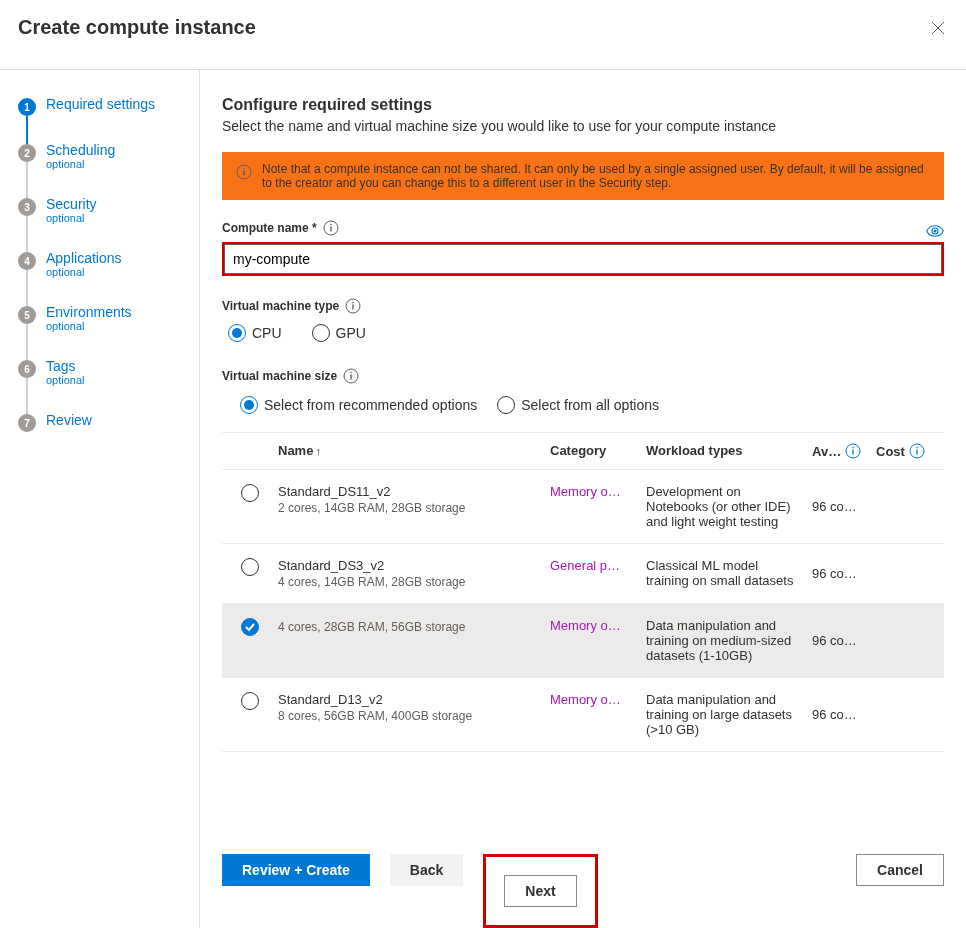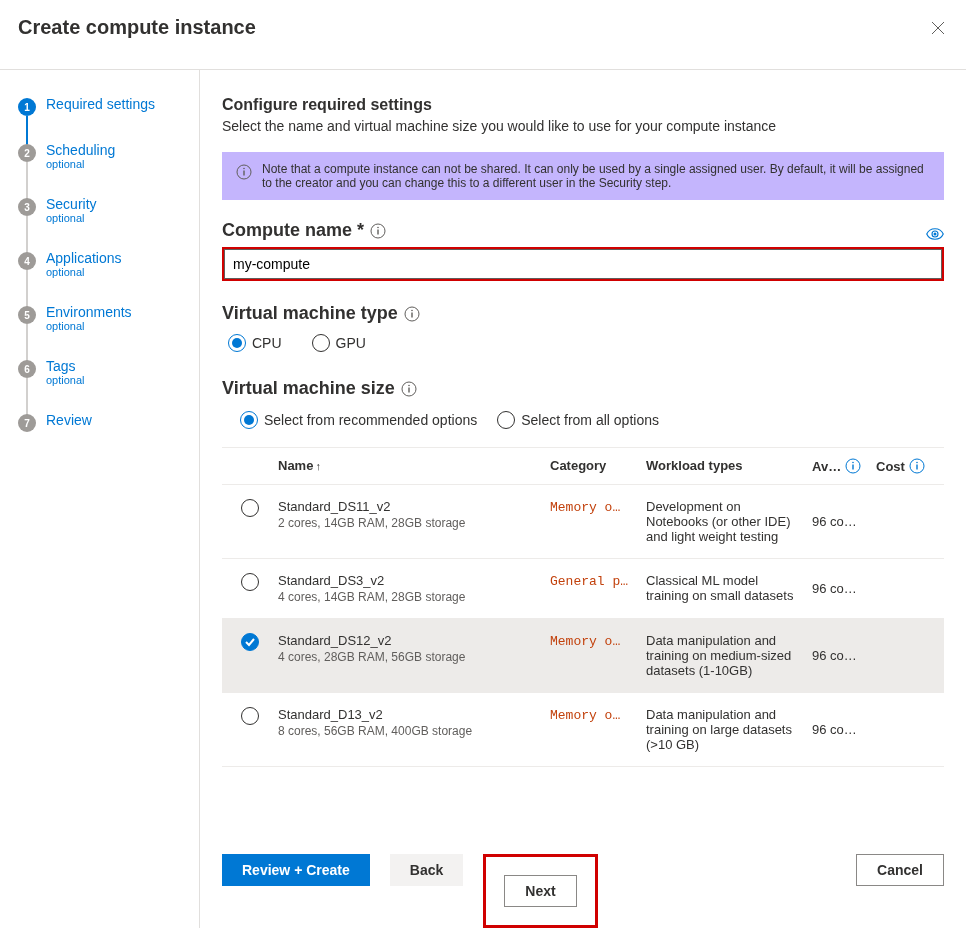"Note that a compute instance" .info-box { background: #c4b5fd -> #f97316 }
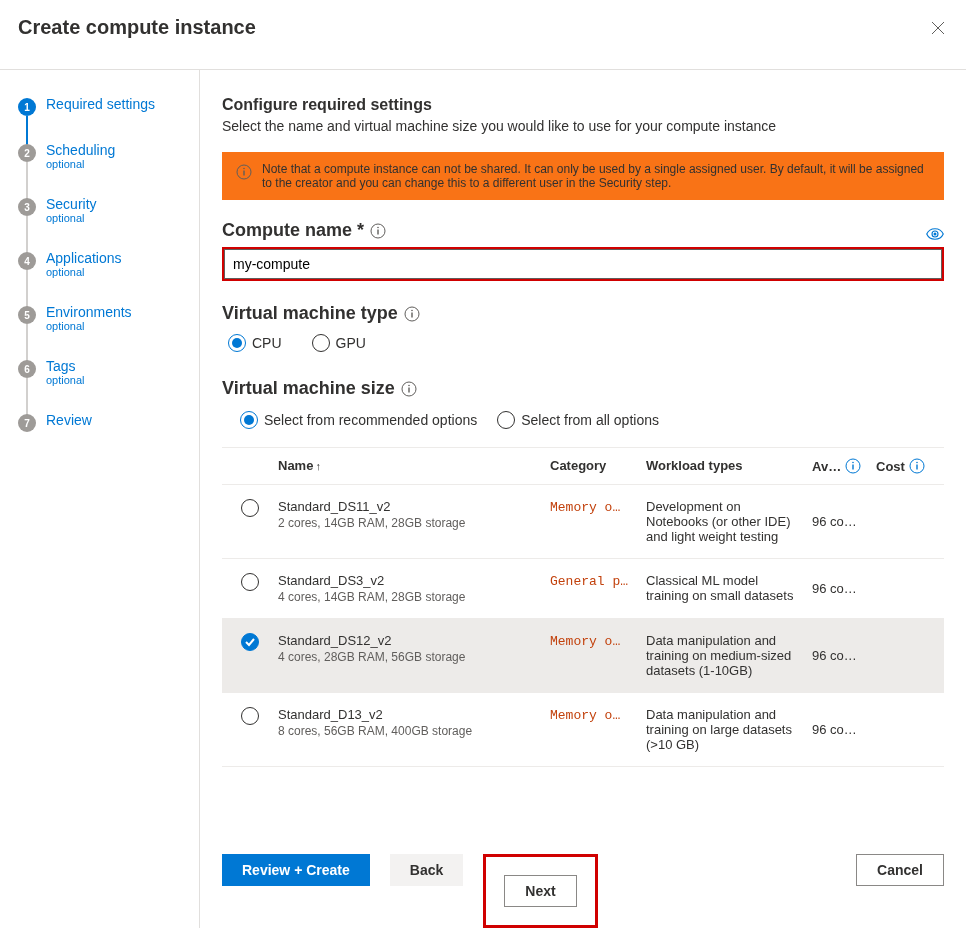"Compute name *" .field-label { font-size: 18px -> 12px }
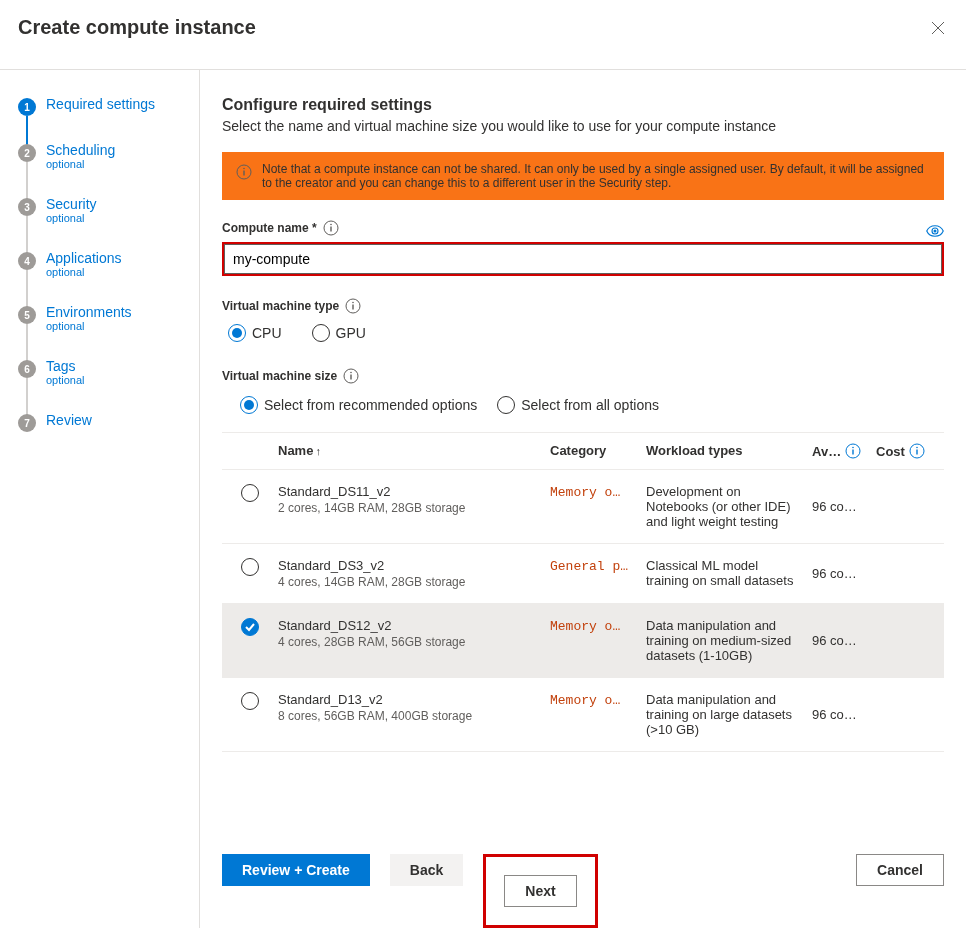"Memory o…" .row-link { color: #c2410c -> #a21caf; font-family: Liberation Mono, monospace -> none }
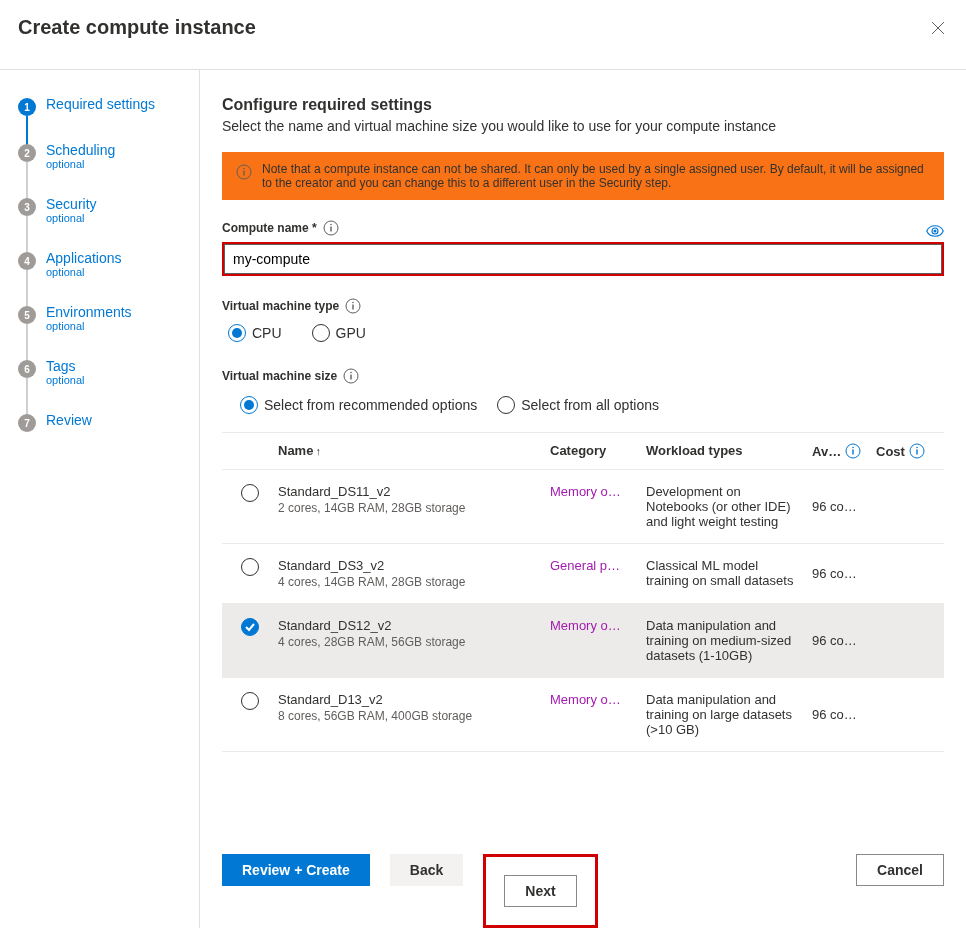"Standard_DS12_v2" div.row-name-main { html: <div>Standard_DS12_v2</div> -> none }
